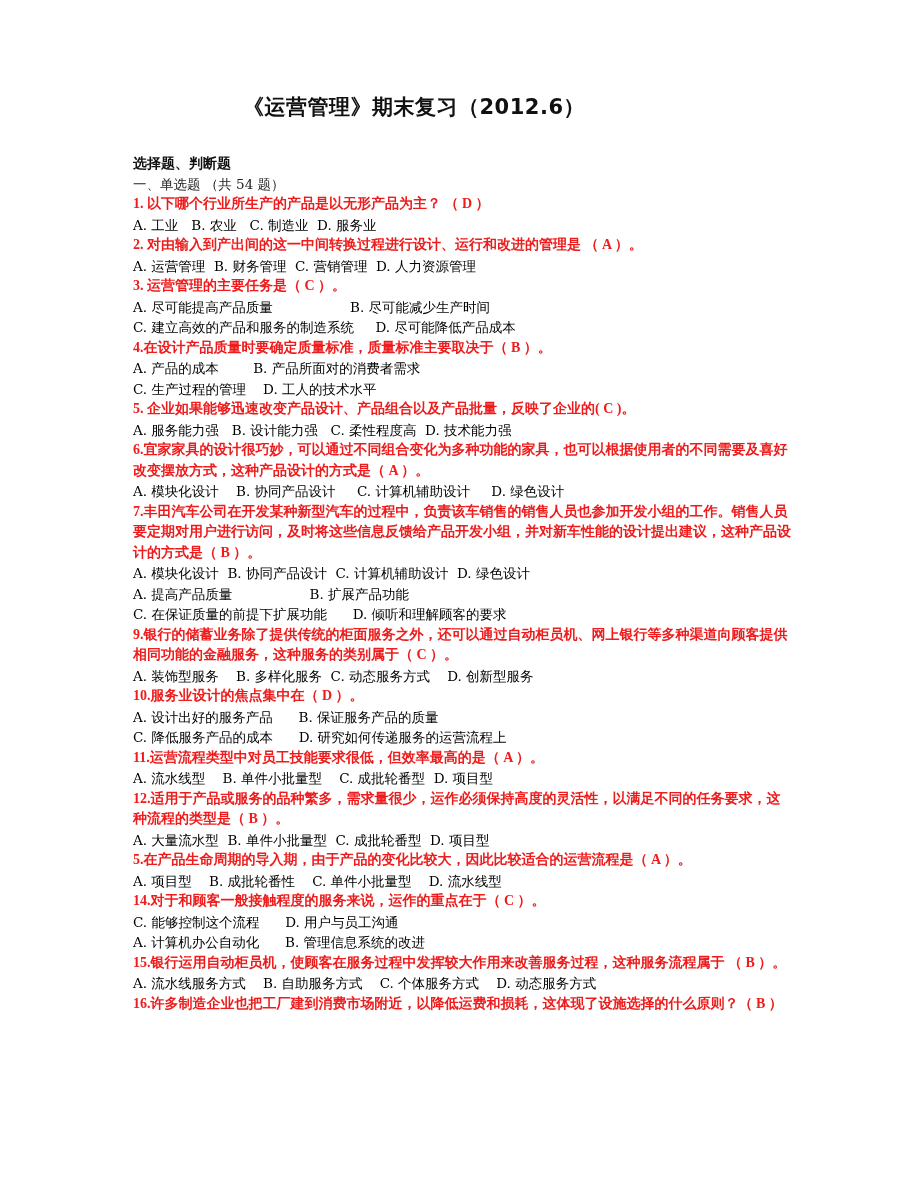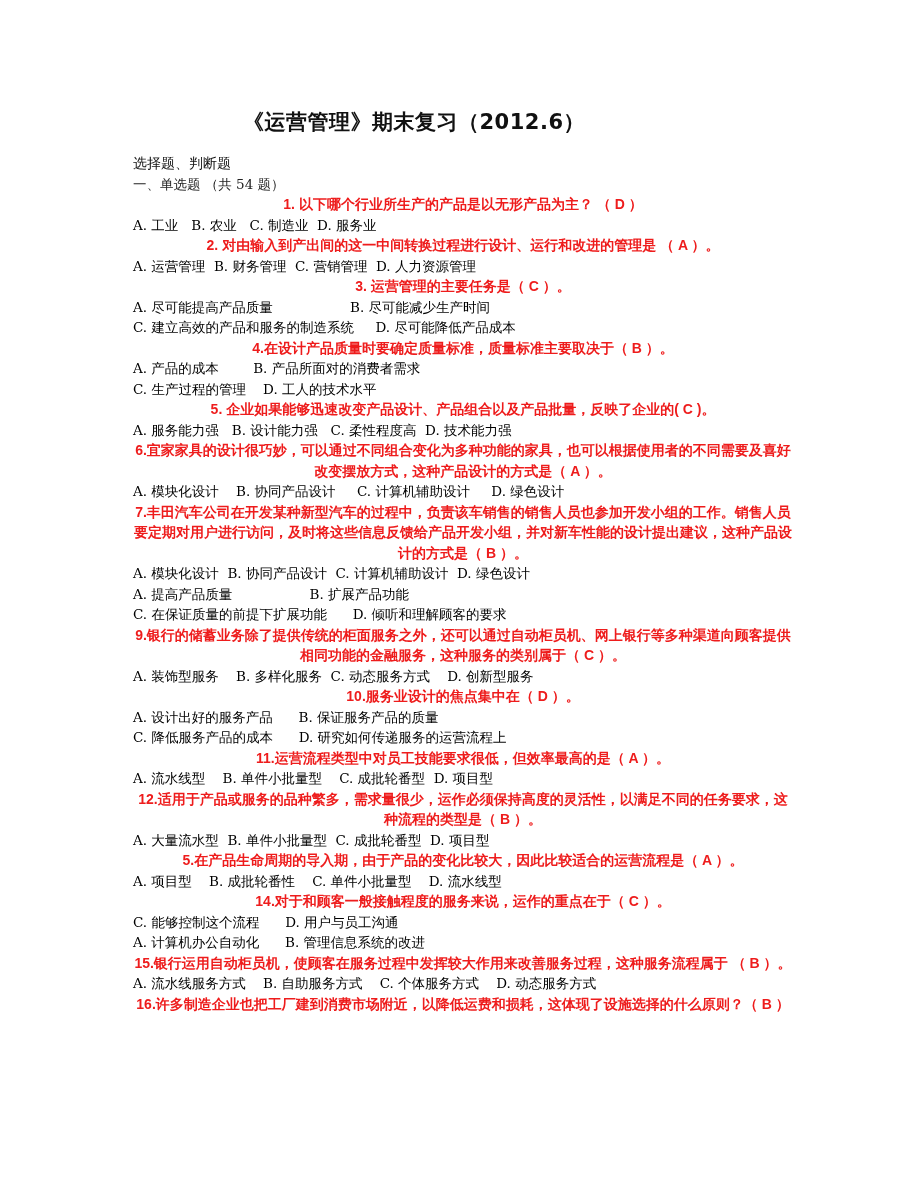"《运营管理》期末复习（2012.6）" .title { top: 108px -> 93px }
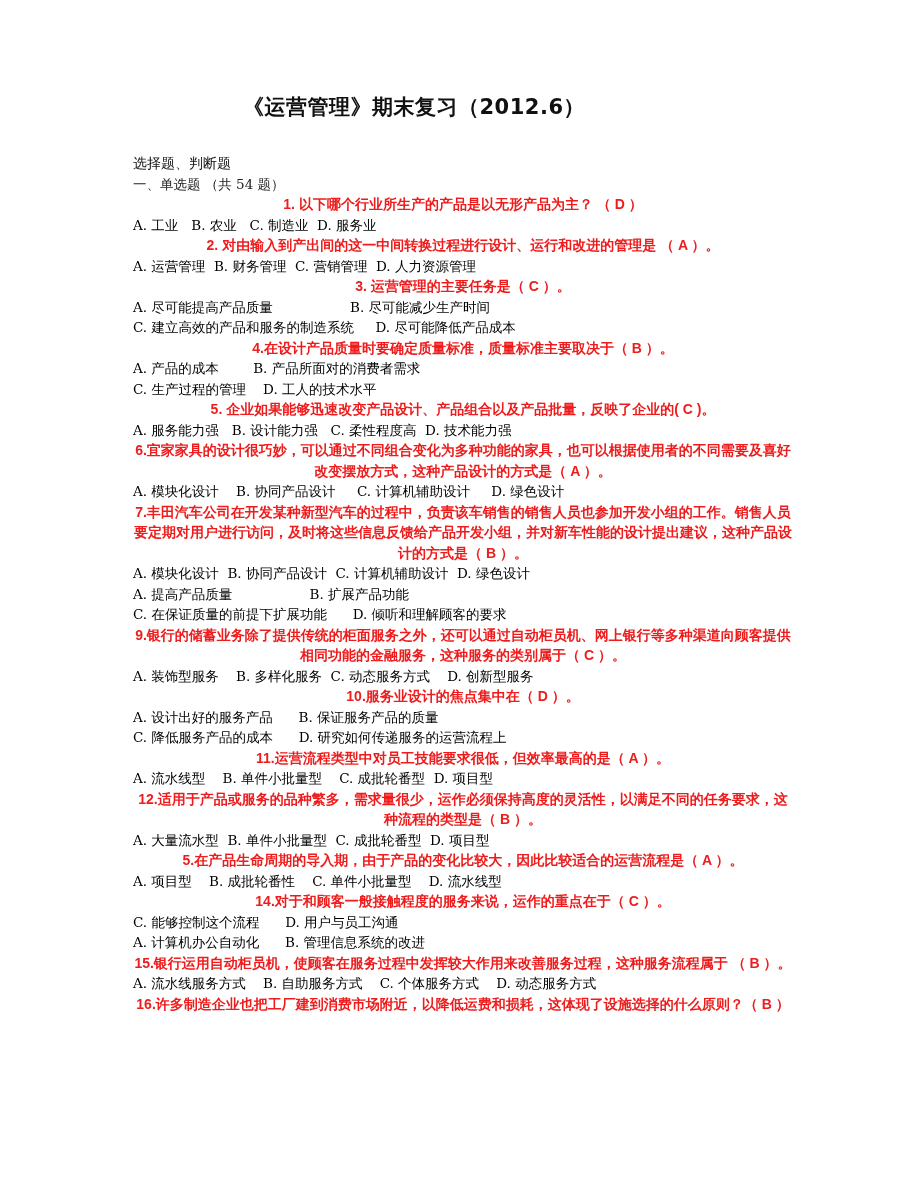"选择题、判断题" .section-head { font-weight: normal -> bold }
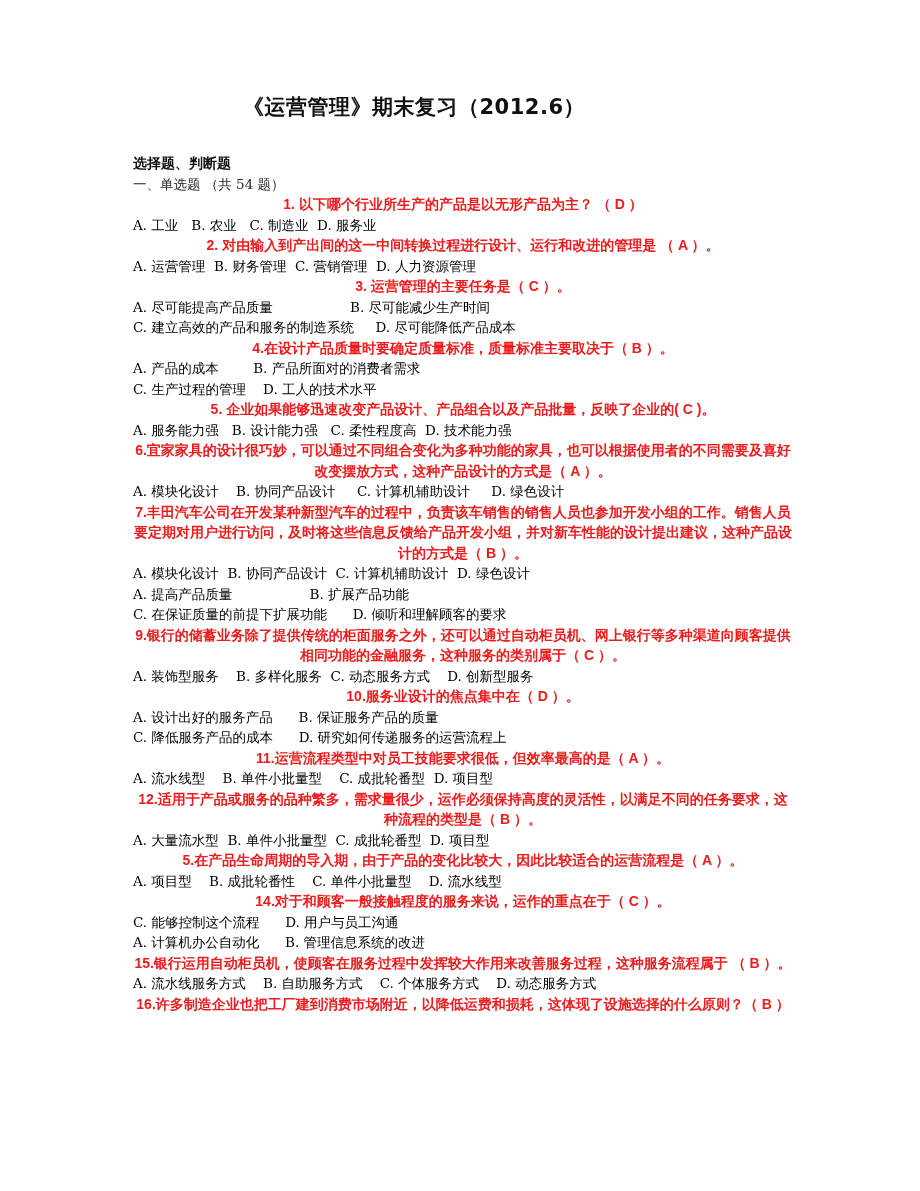"1. 以下哪个行业所生产的产品是以无形产品为主？ （ D ）" .q { font-family: Liberation Sans, sans-serif -> Liberation Serif, serif; text-align: center -> none }
